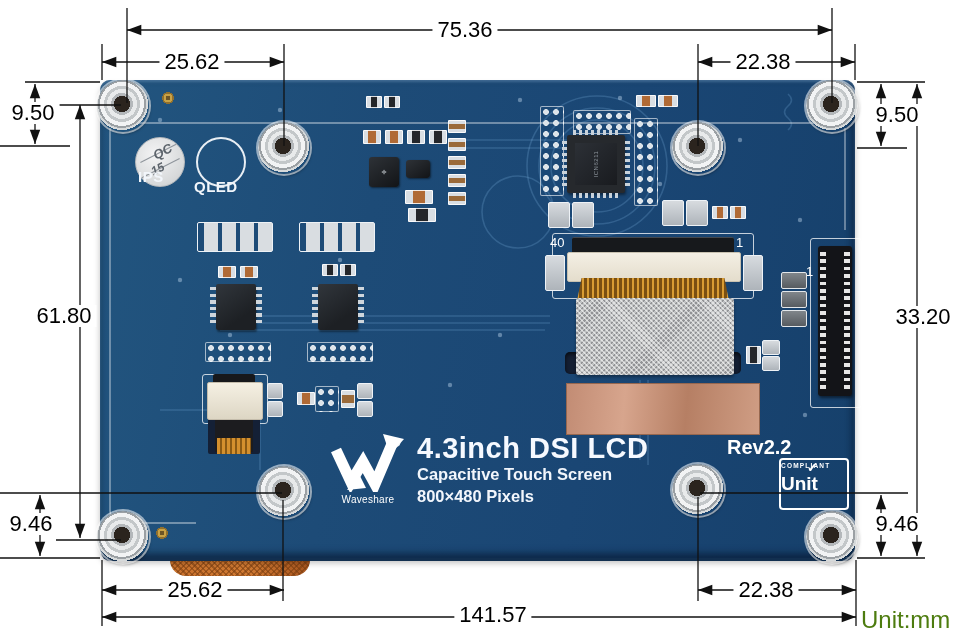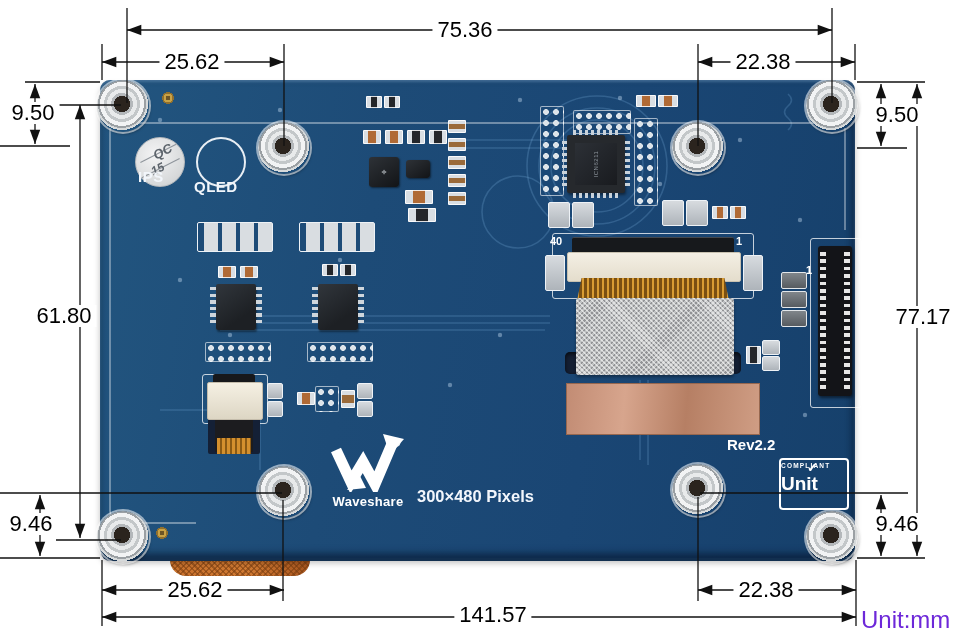"40" .conn-label { font-size: 11px -> 13px; font-weight: 700 -> 400 }
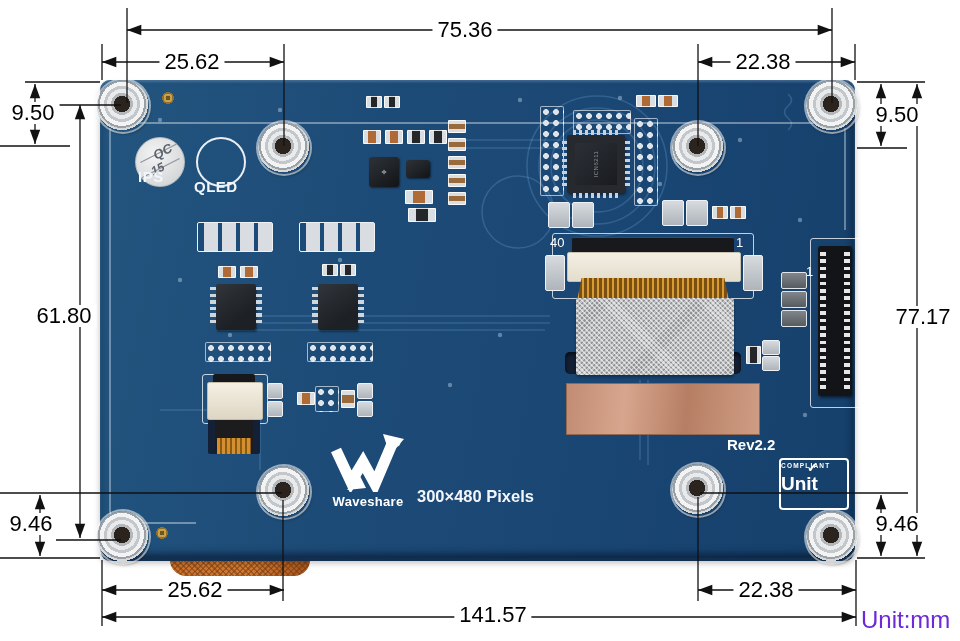"77.17" div.dim { text: 77.17 -> 33.20 }
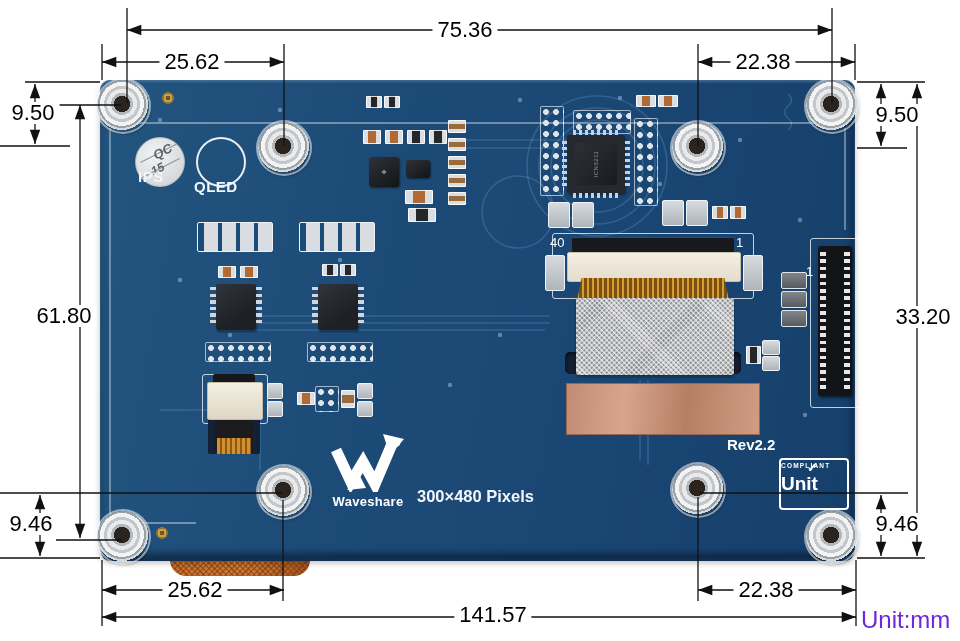"4.3inch DSI LCD" div.title1 { html: none -> <div>4.3inch DSI LCD</div> }
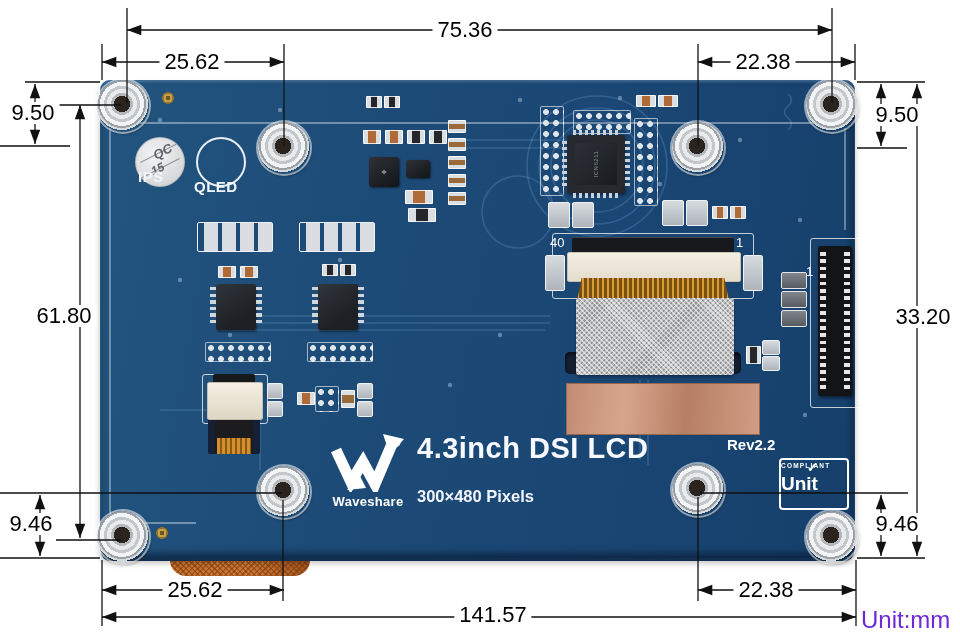"Rev2.2" .rev { font-size: 15px -> 20px }
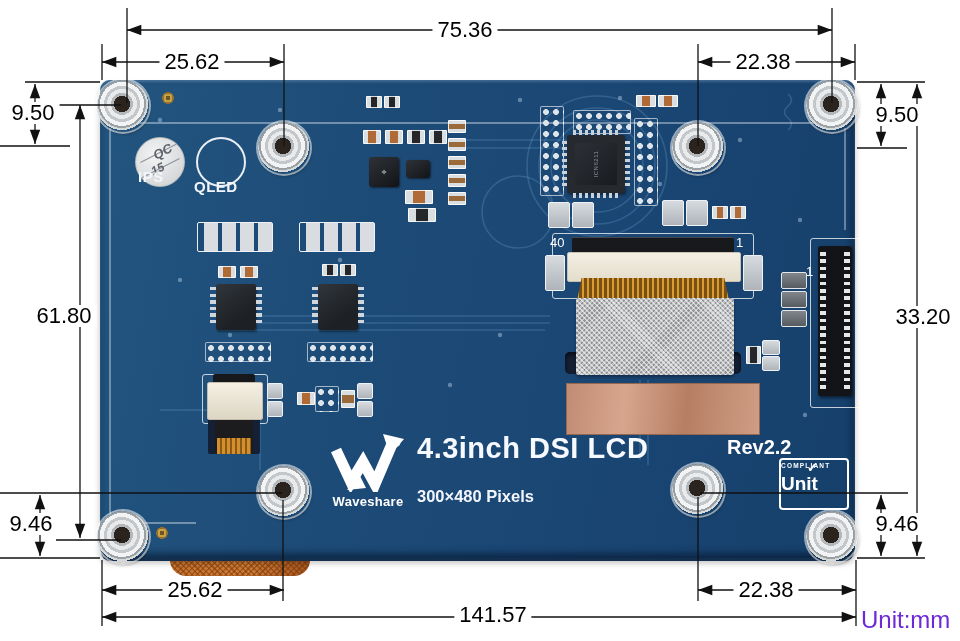"Capacitive Touch Screen" div.title2 { html: none -> <div>Capacitive Touch Screen</div> }
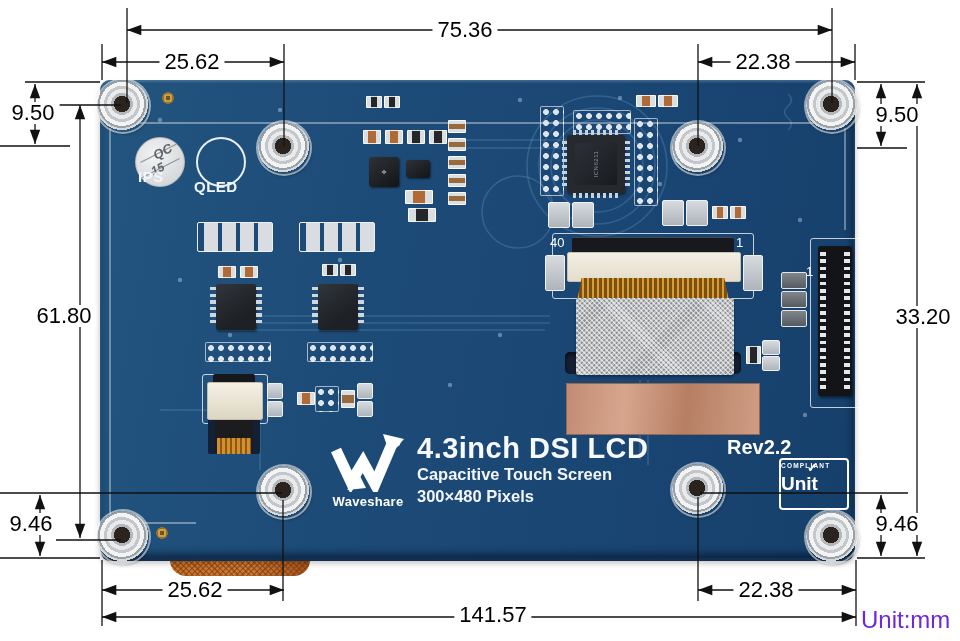"Waveshare" .brand-sub { font-size: 13px -> 10px; font-weight: 700 -> 400 }
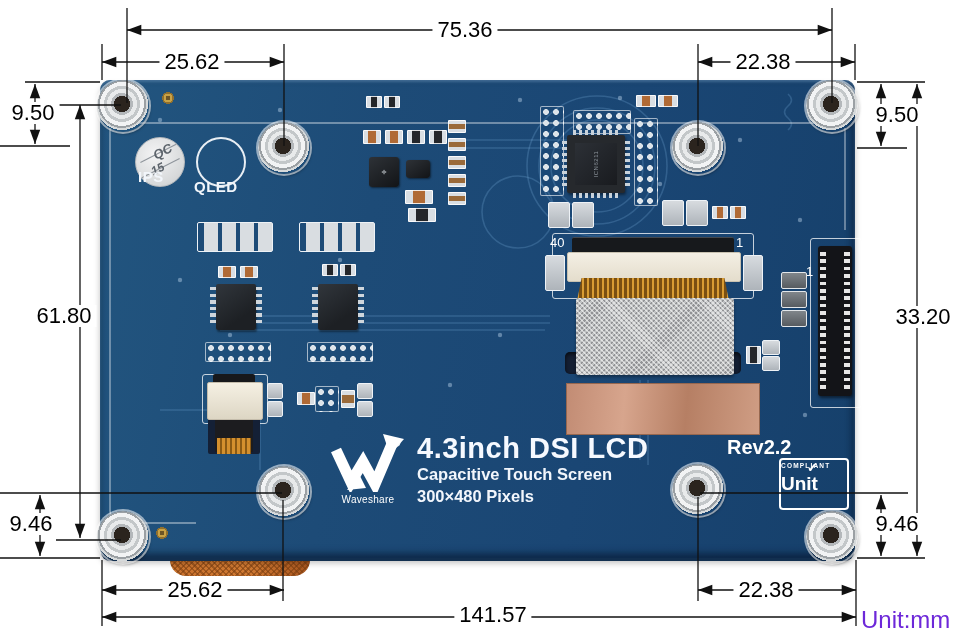"300×480 Pixels" div.title2 { text: 300 -> 800 }
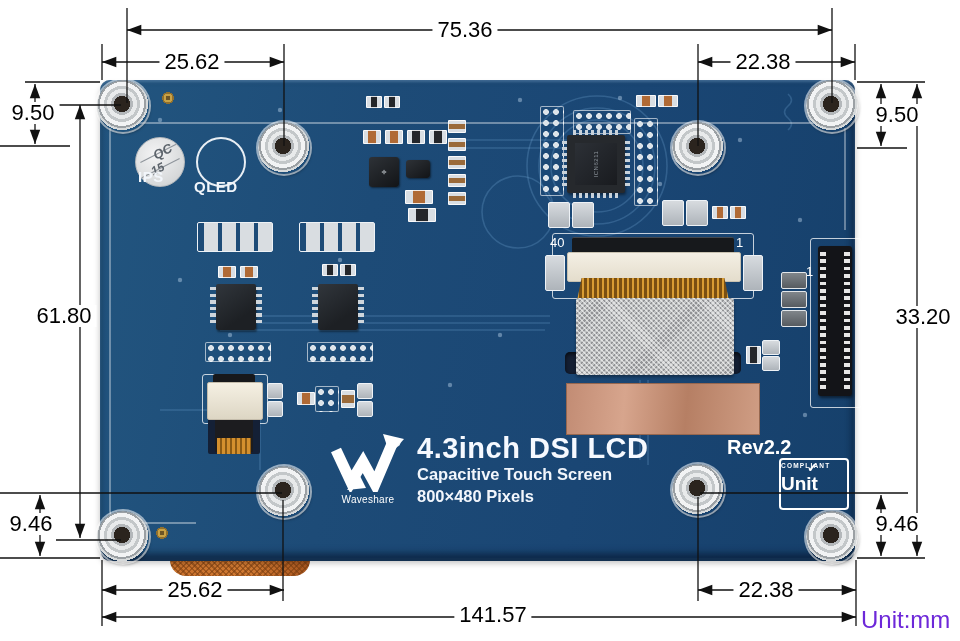"Unit:mm" .unit { color: #6d28d9 -> #4d7c0f }
